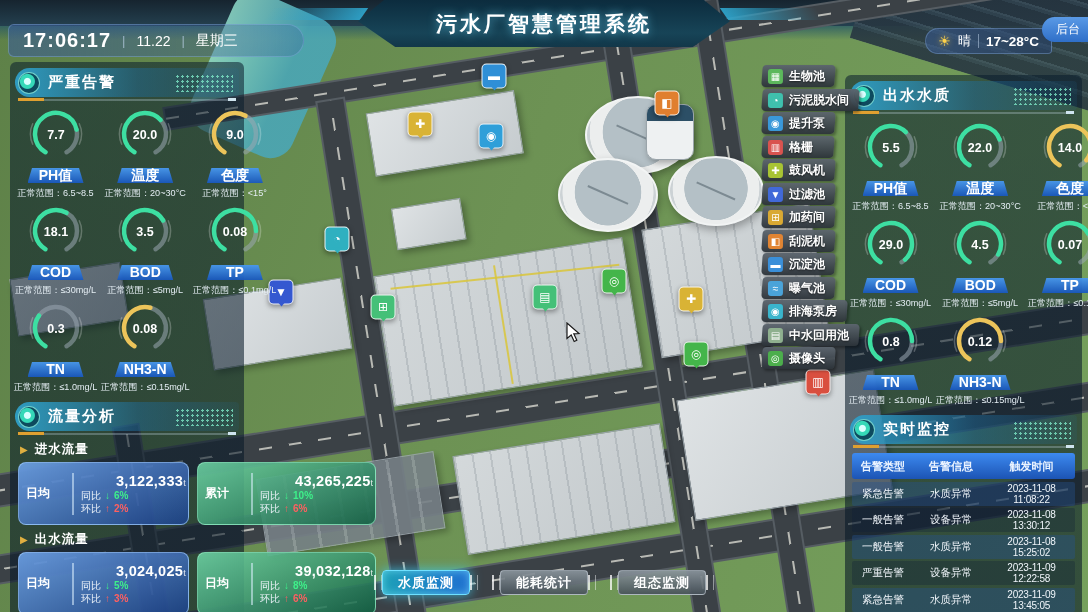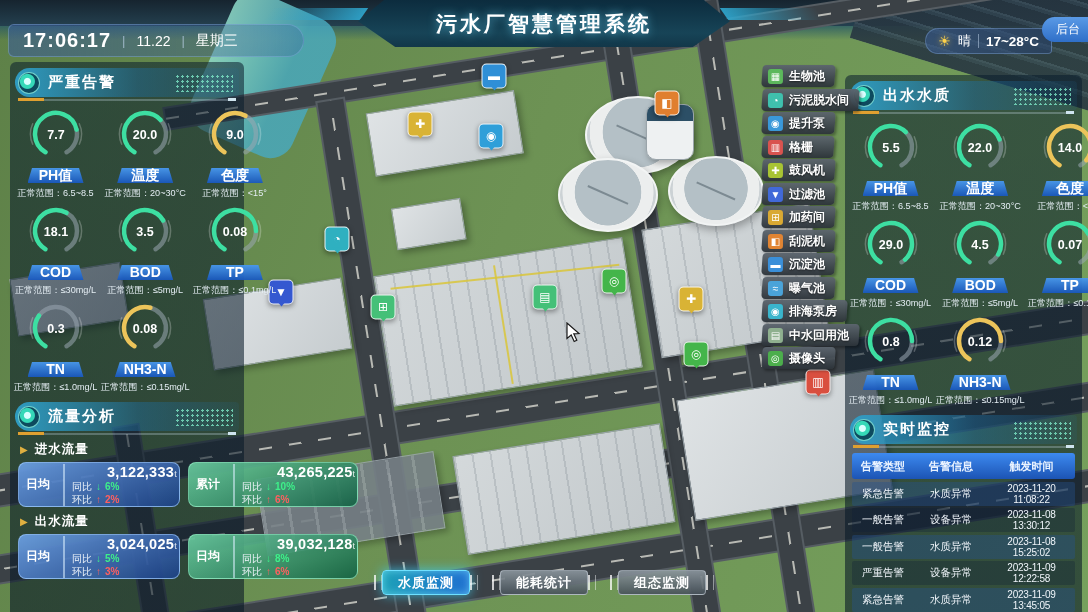"日均" .fcard { gap: 11px -> 20px; height: 45px -> 63px }
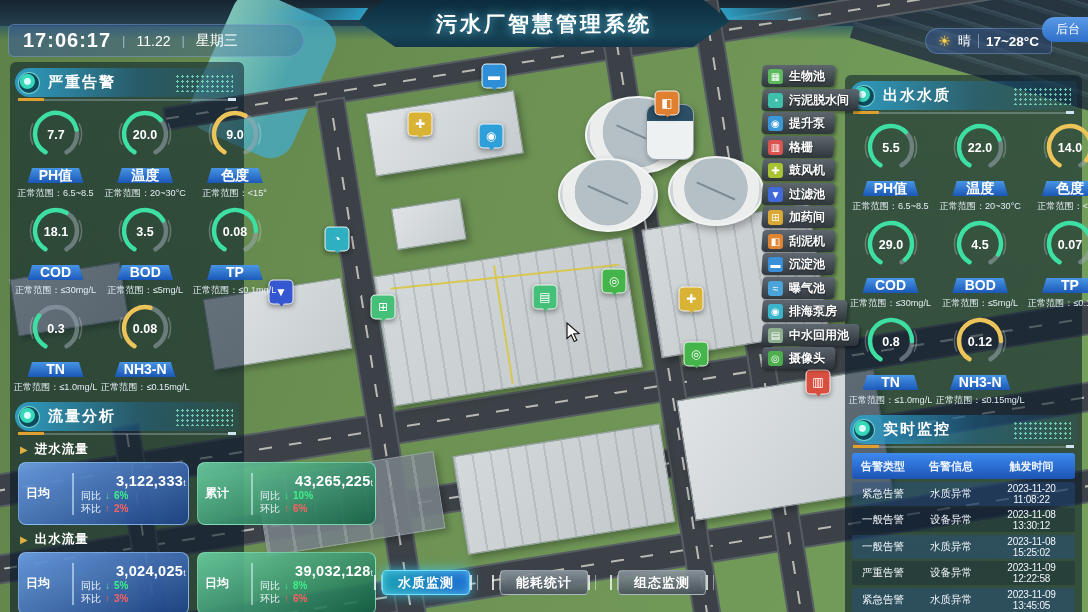"2023-11-20 11:08:22" span.c3 { text: 2023-11-20 -> 2023-11-08 }
